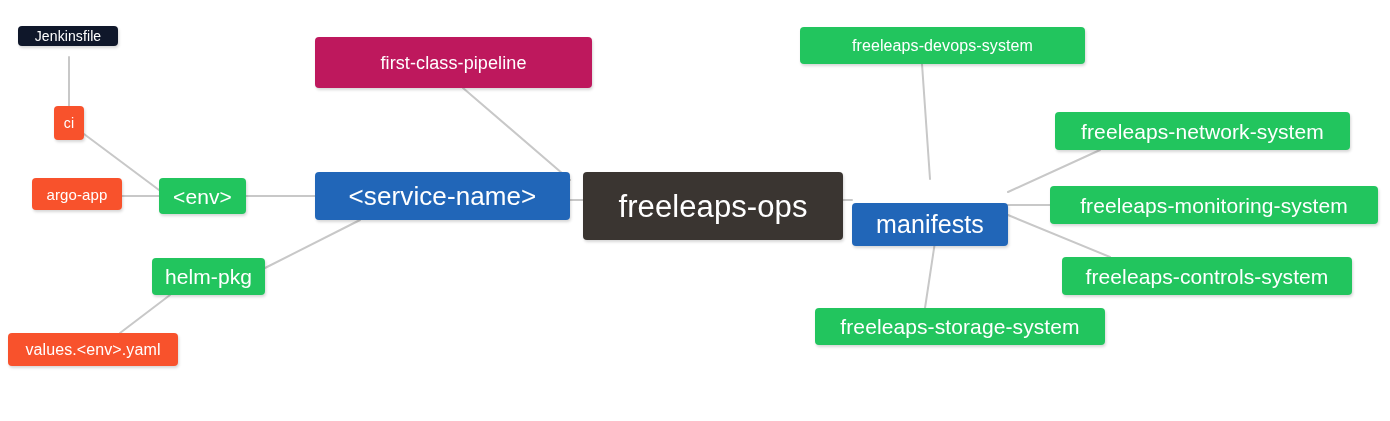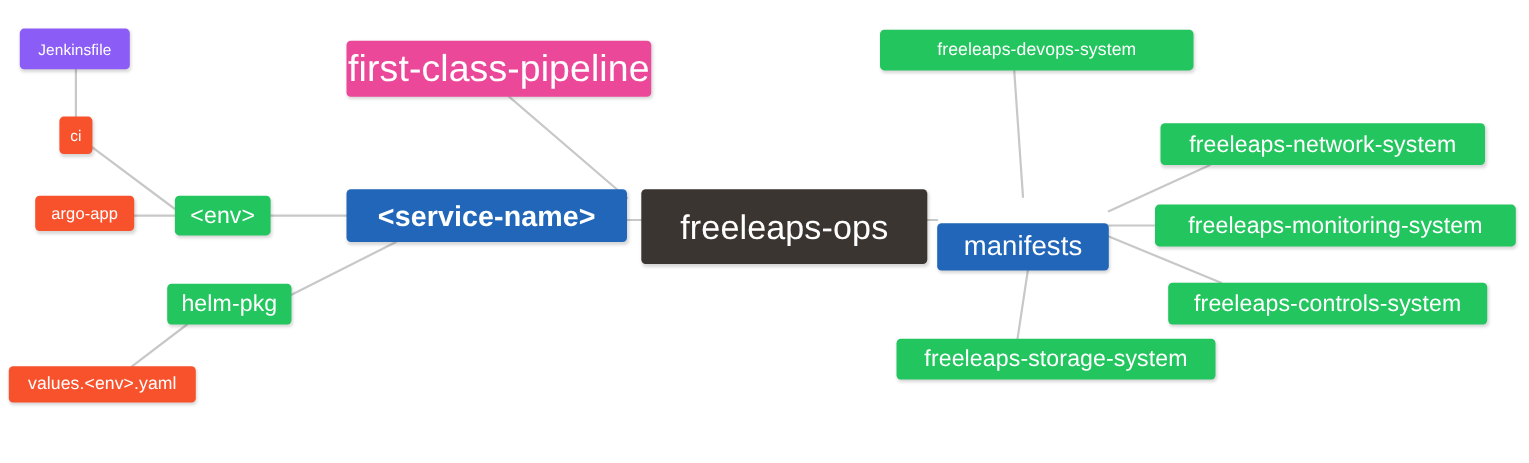"Jenkinsfile" div.node { background: #8b5cf6 -> #0f172a; height: 37px -> 20px }
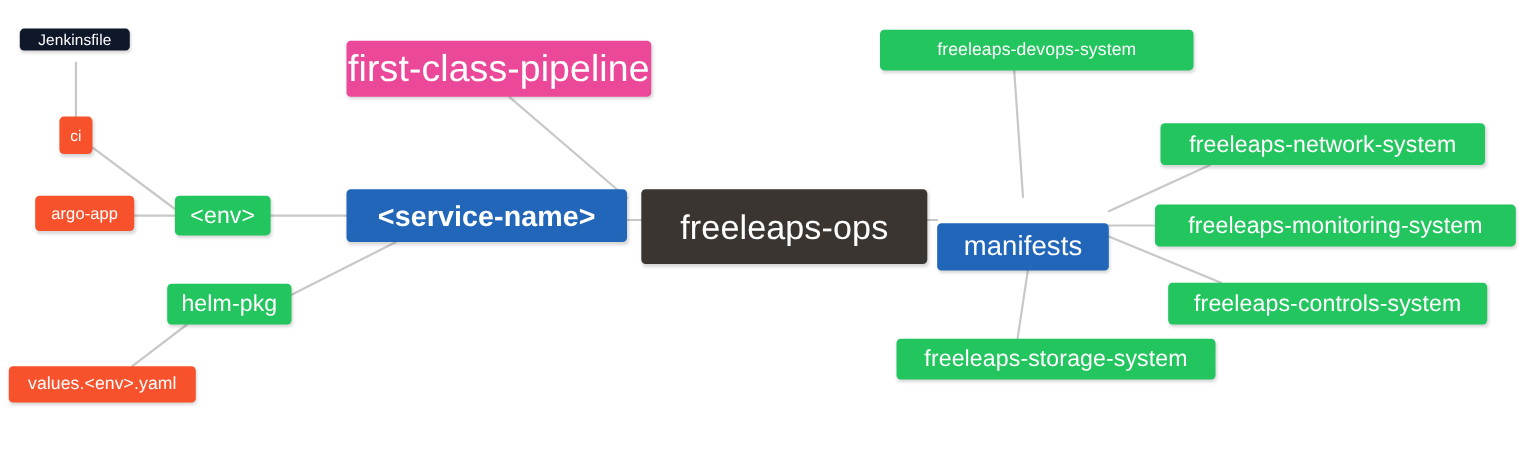"first-class-pipeline" div.node { background: #ec4899 -> #be185d; font-size: 34px -> 18px }
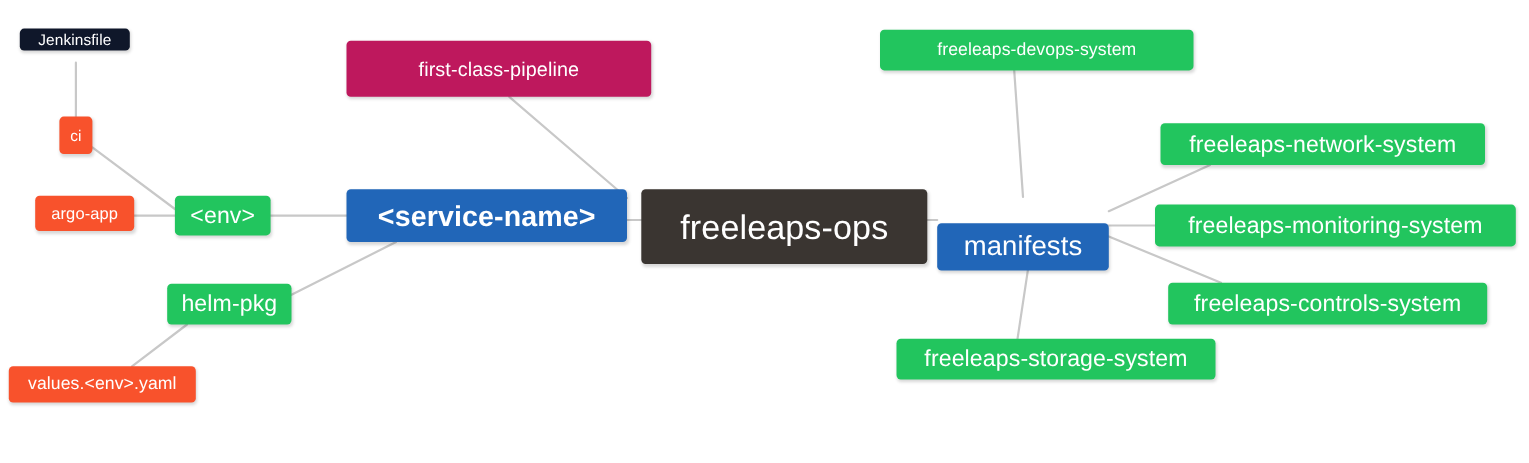"<service-name>" div.node { font-weight: bold -> none }
